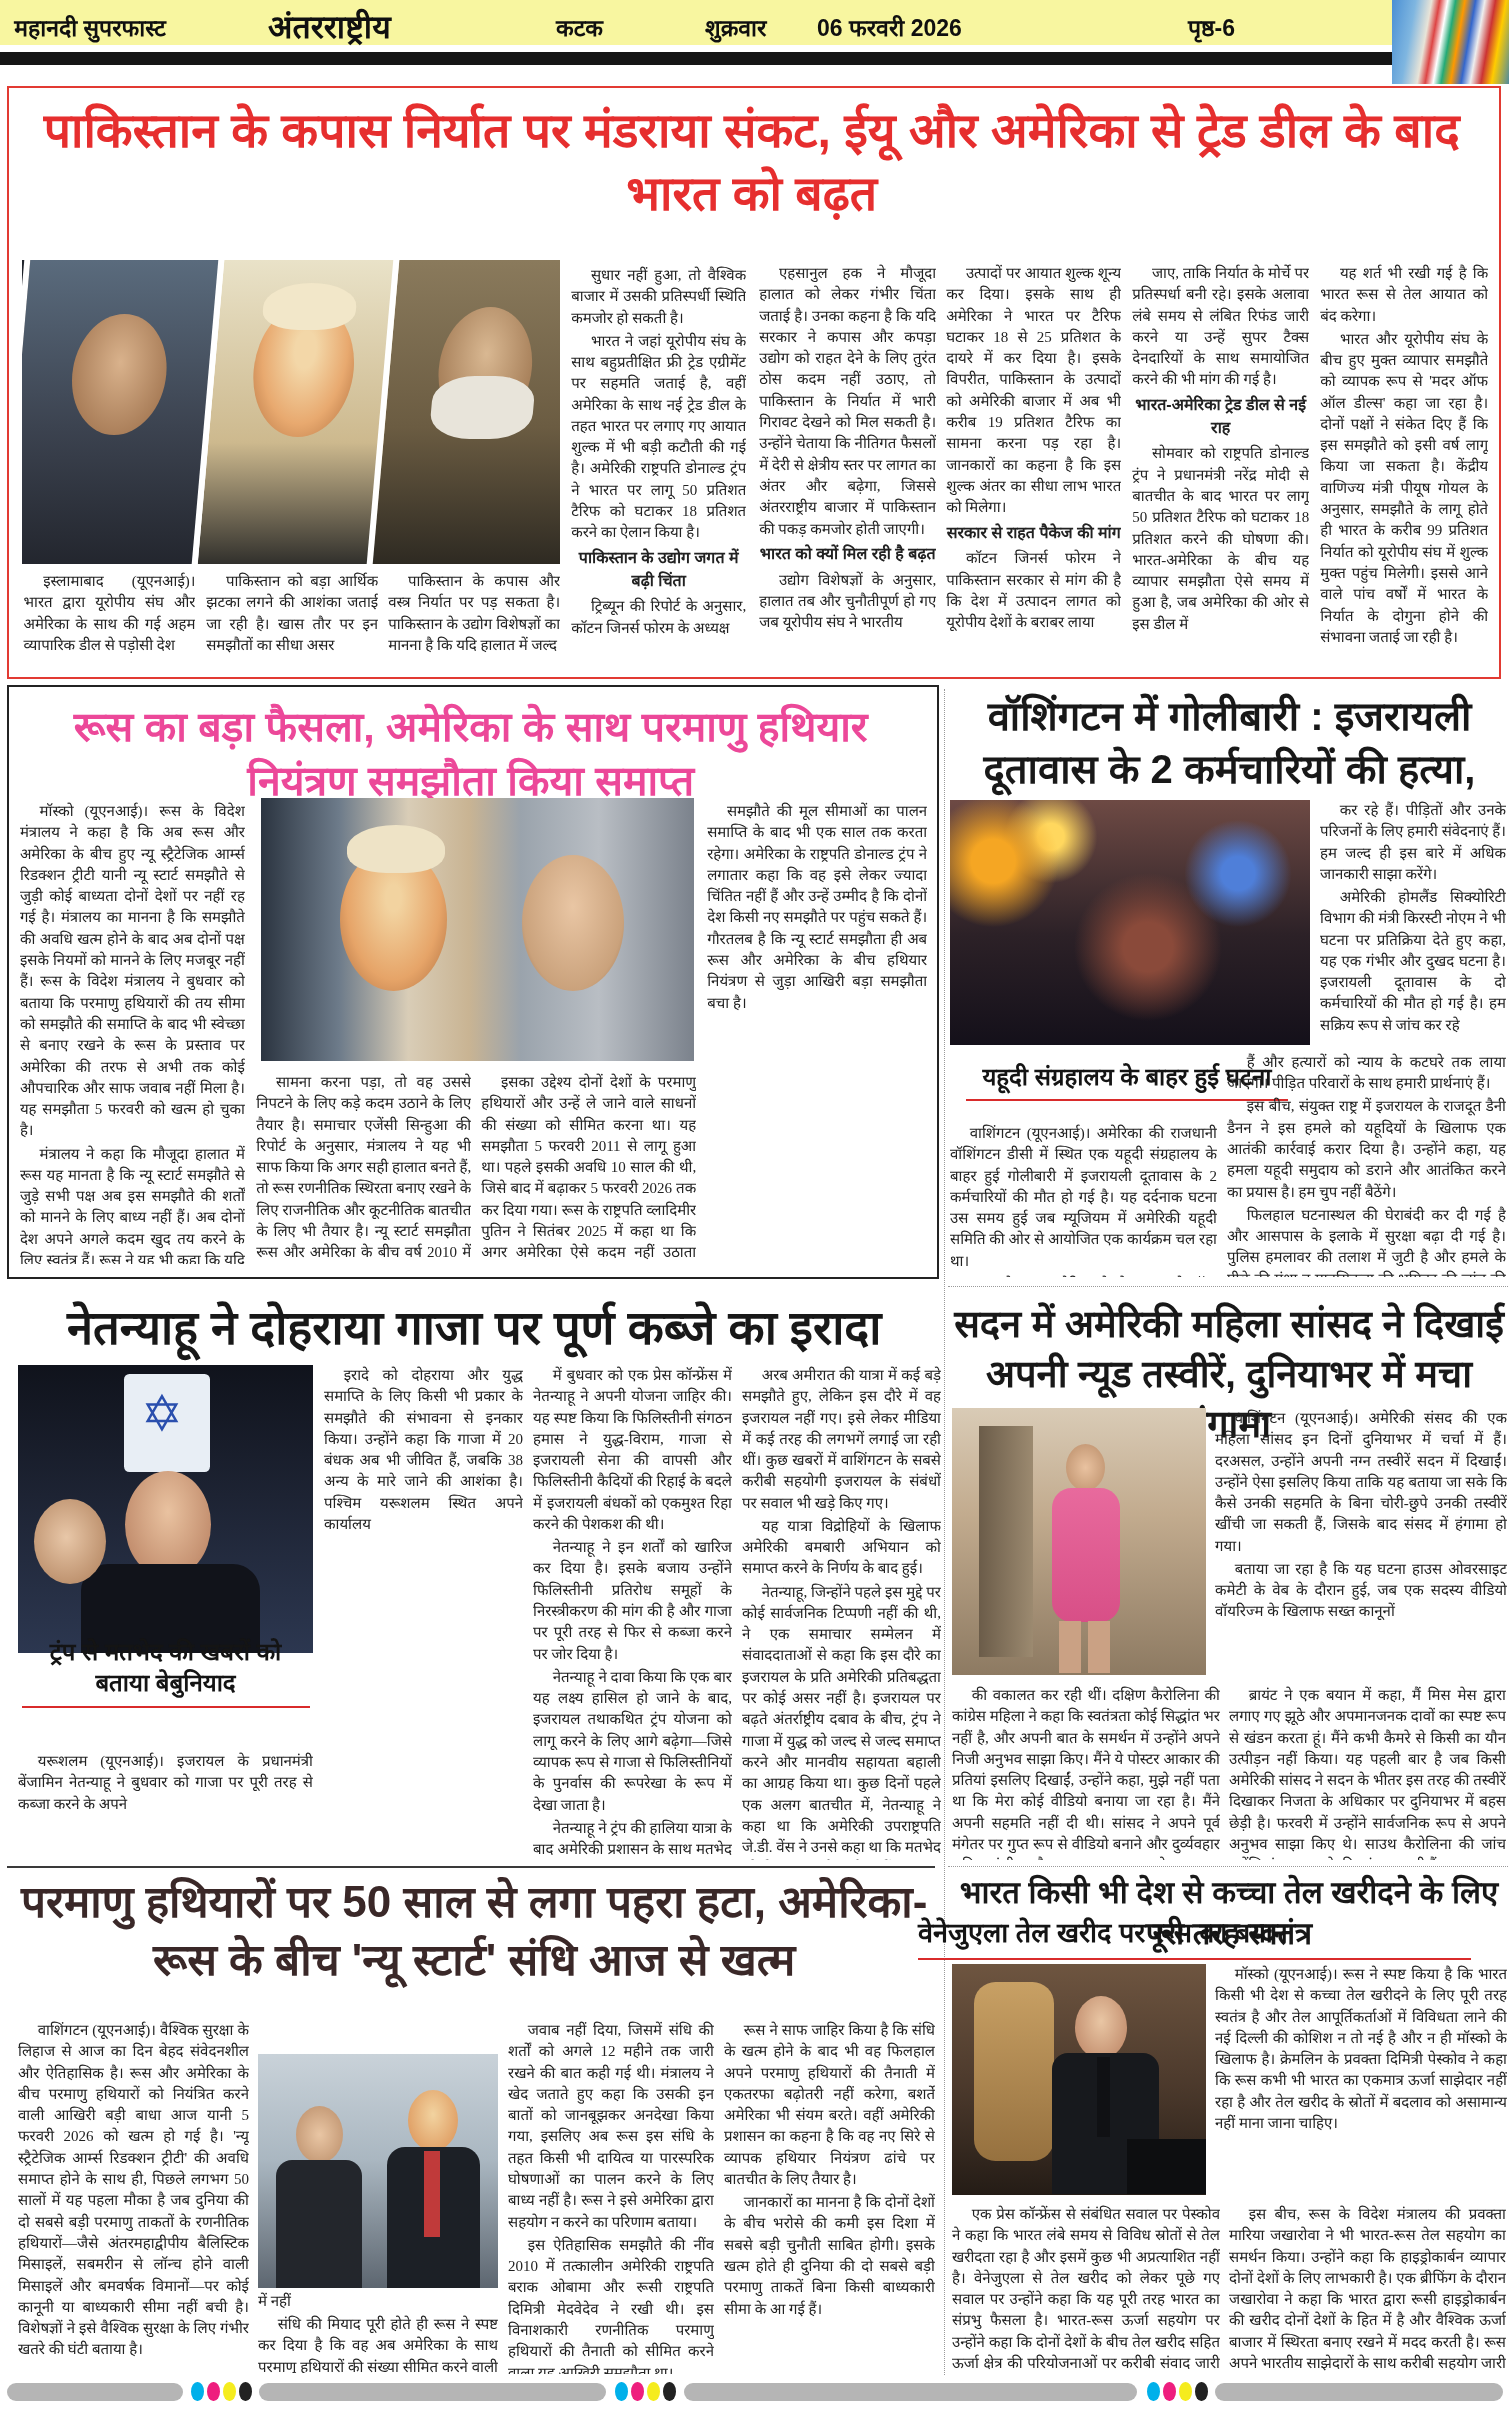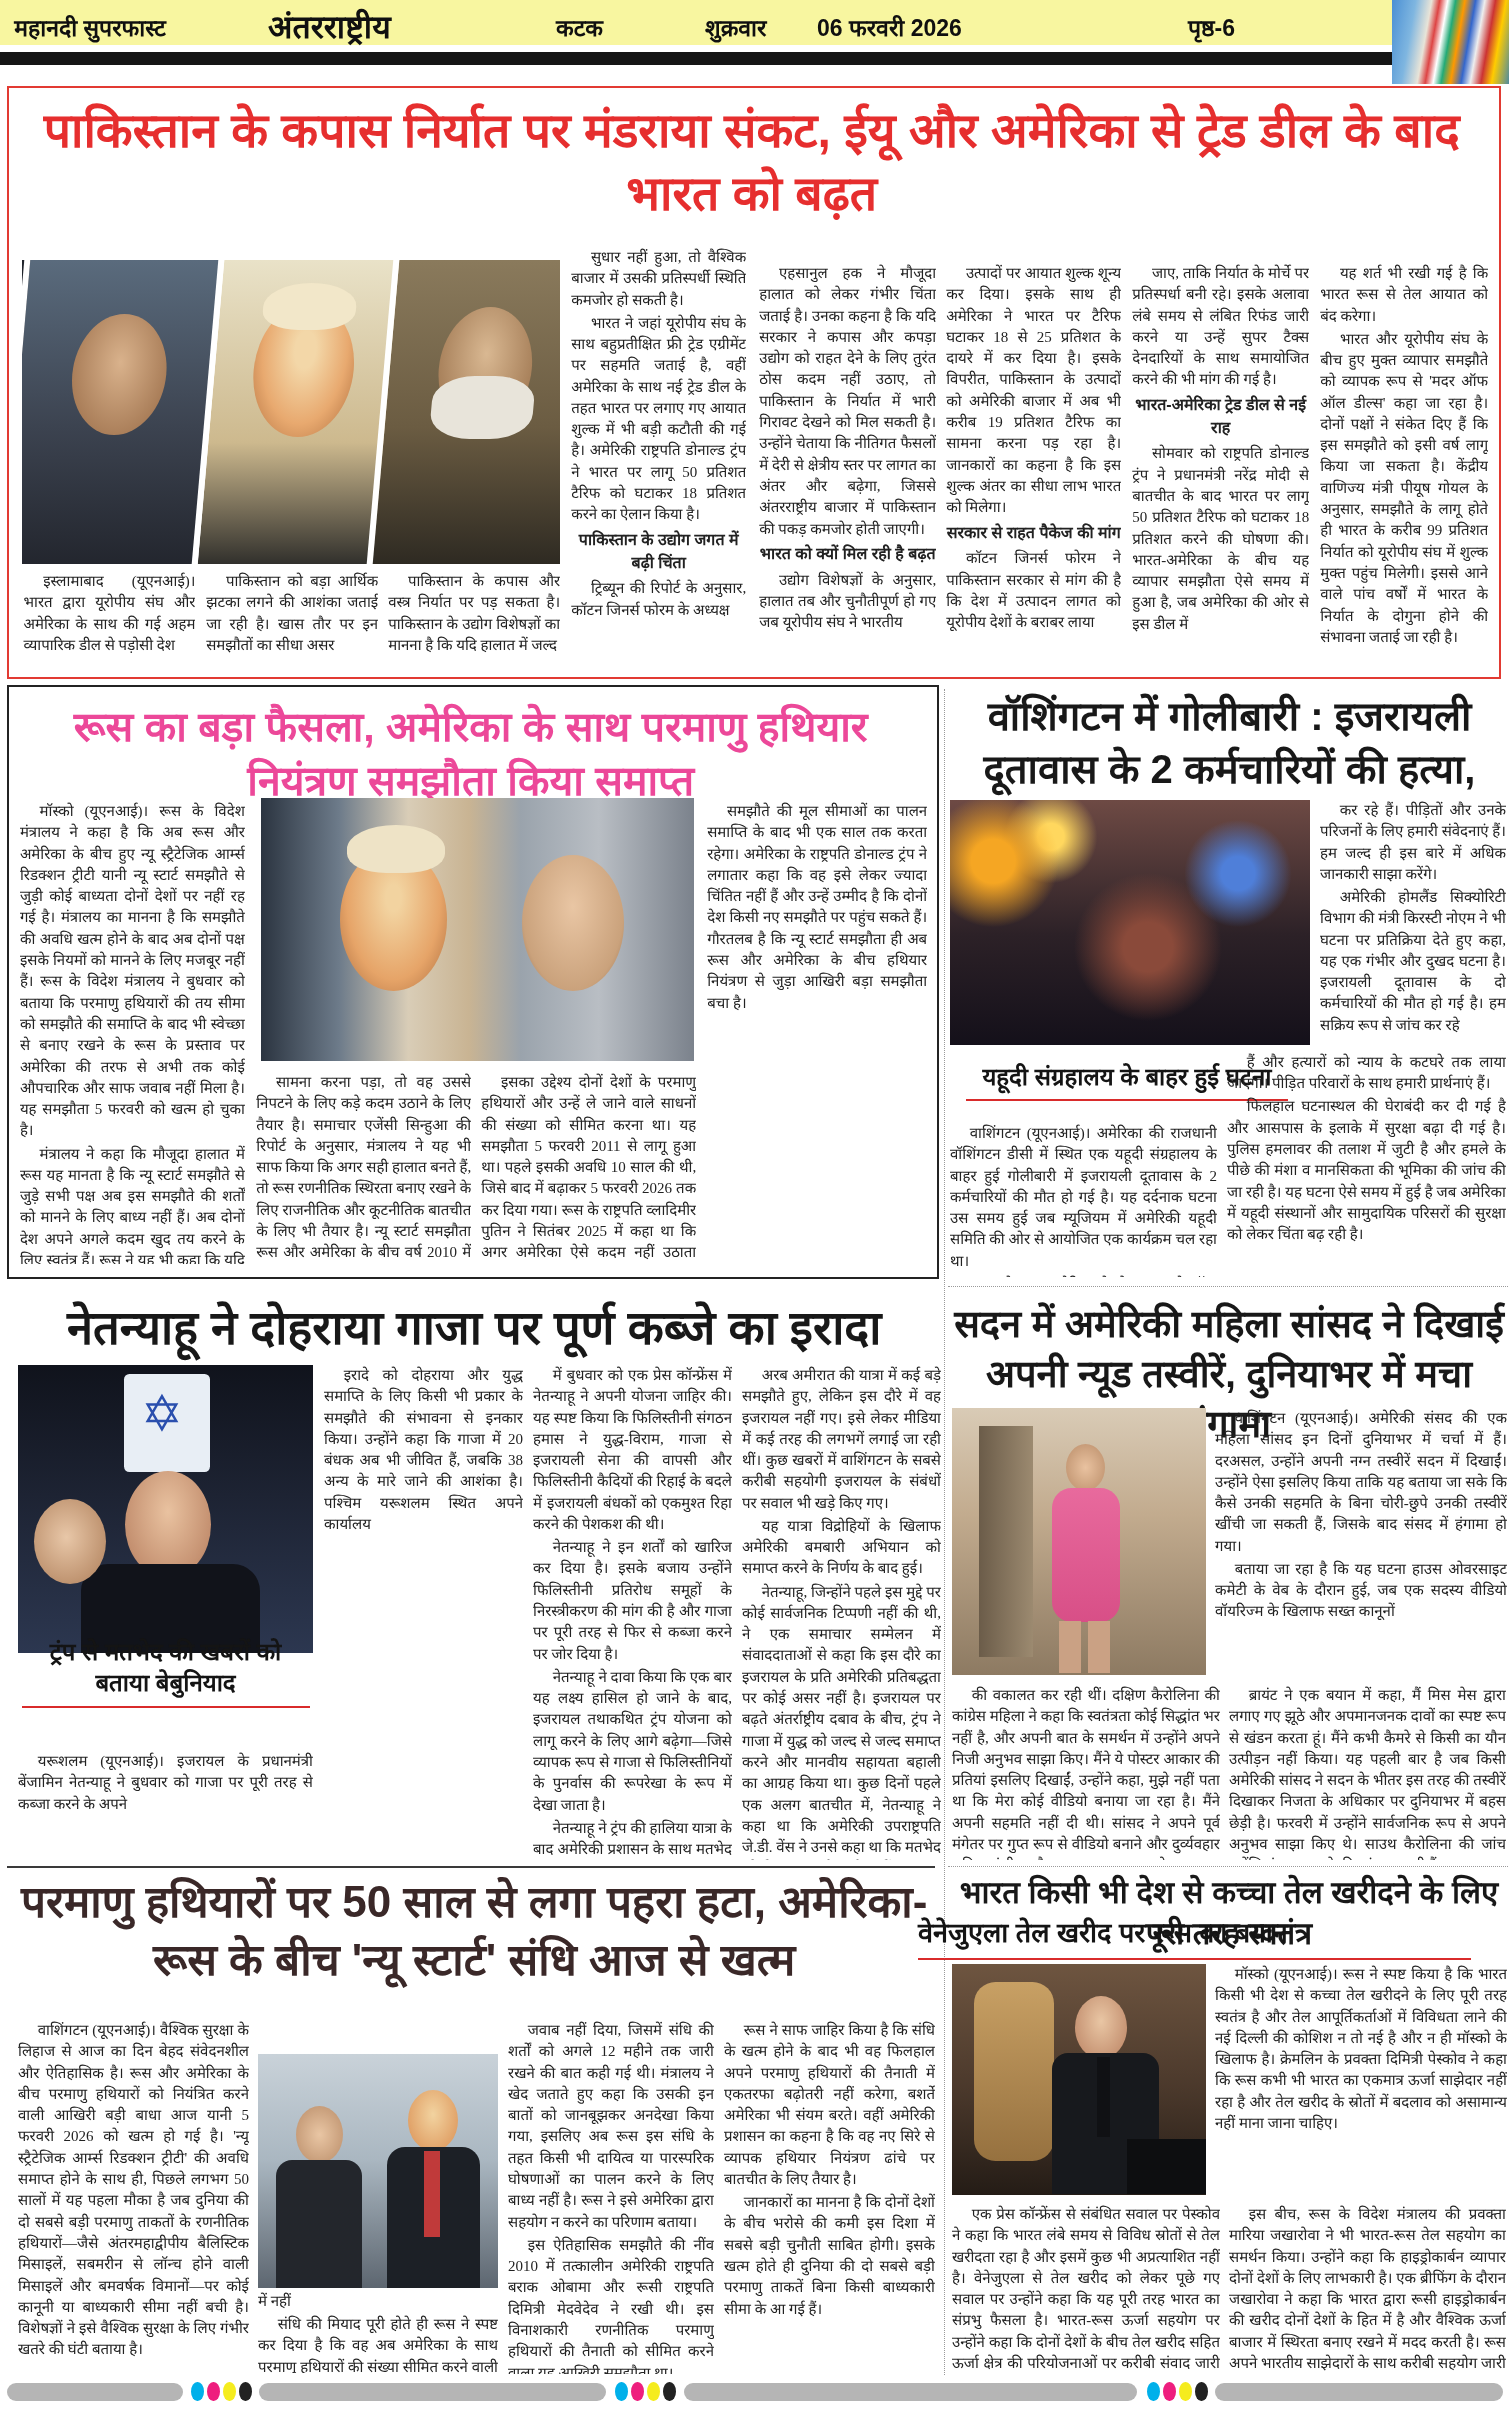"सुधार नहीं हुआ, तो वैश्विक" div.abs { top: 159px -> 177px }
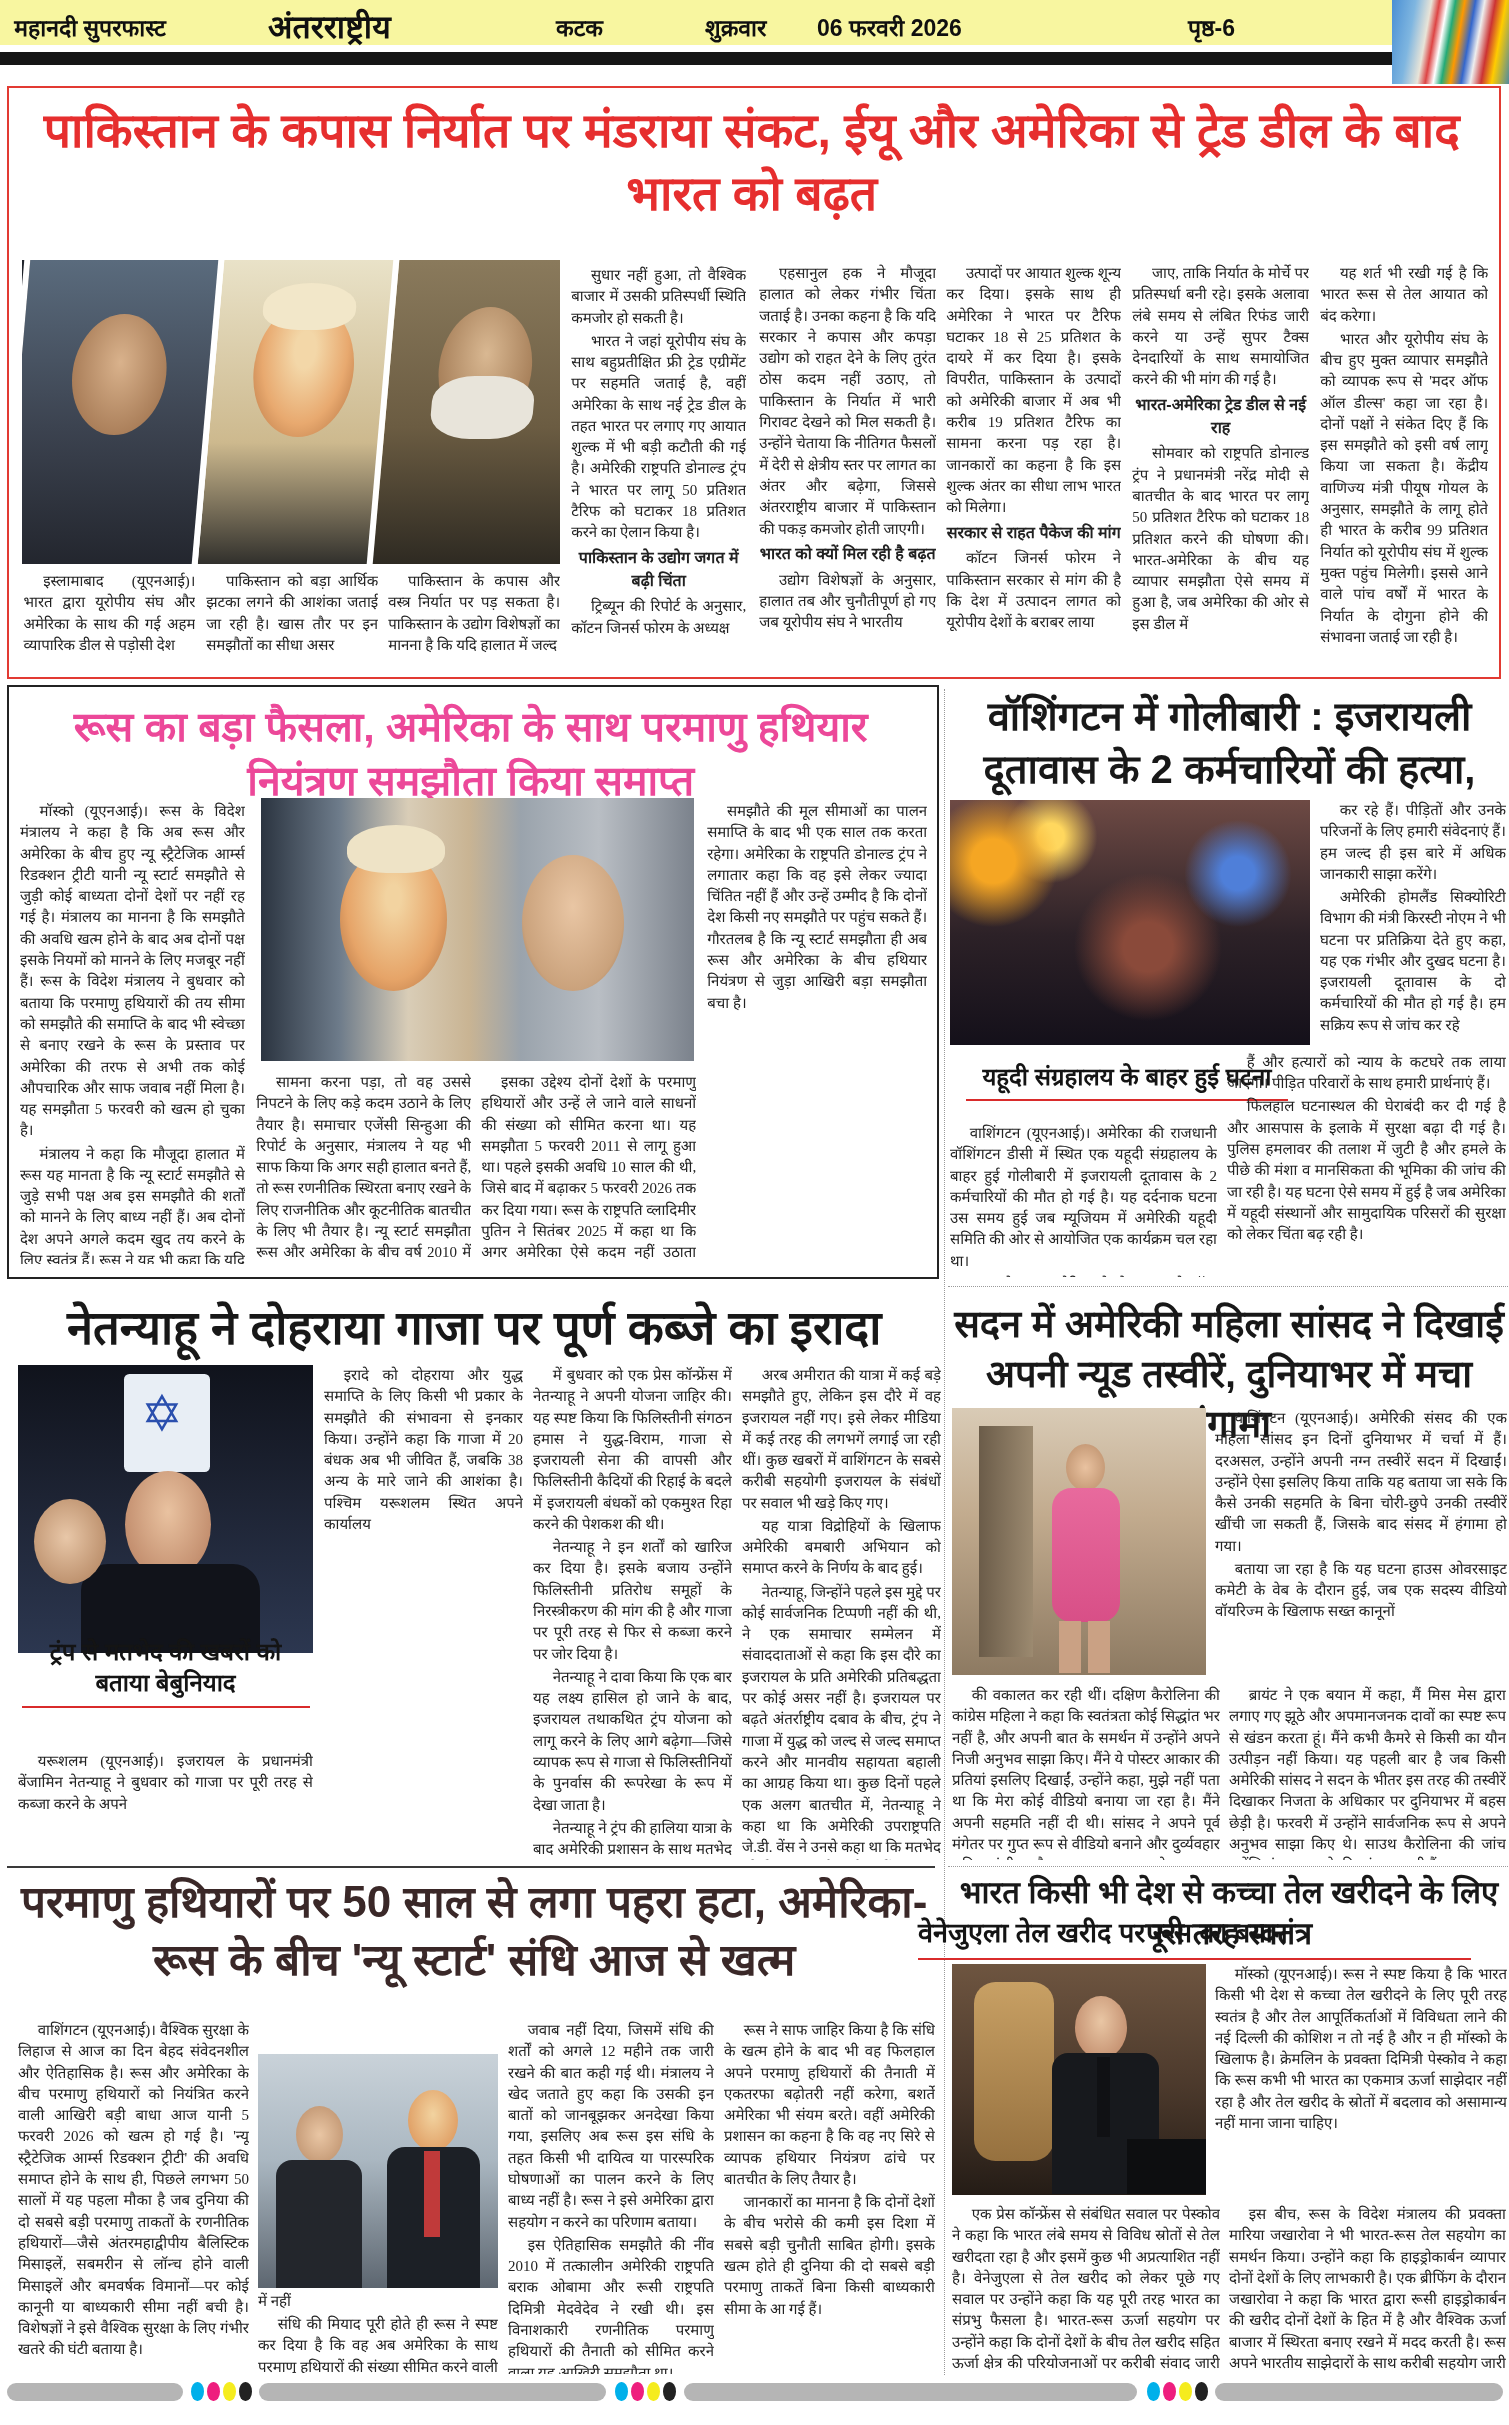"इस बीच, संयुक्त राष्ट्र में" p.bp { html: none -> <p>इस बीच, संयुक्त राष्ट्र में इजरायल के राजदूत डैनी डैनन ने इस हमले को यहूदियों के खिलाफ एक आतंकी कार्रवाई करार दिया है। उन्होंने कहा, यह हमला यहूदी समुदाय को डराने और आतंकित करने का प्रयास है। हम चुप नहीं बैठेंगे।</p> }
